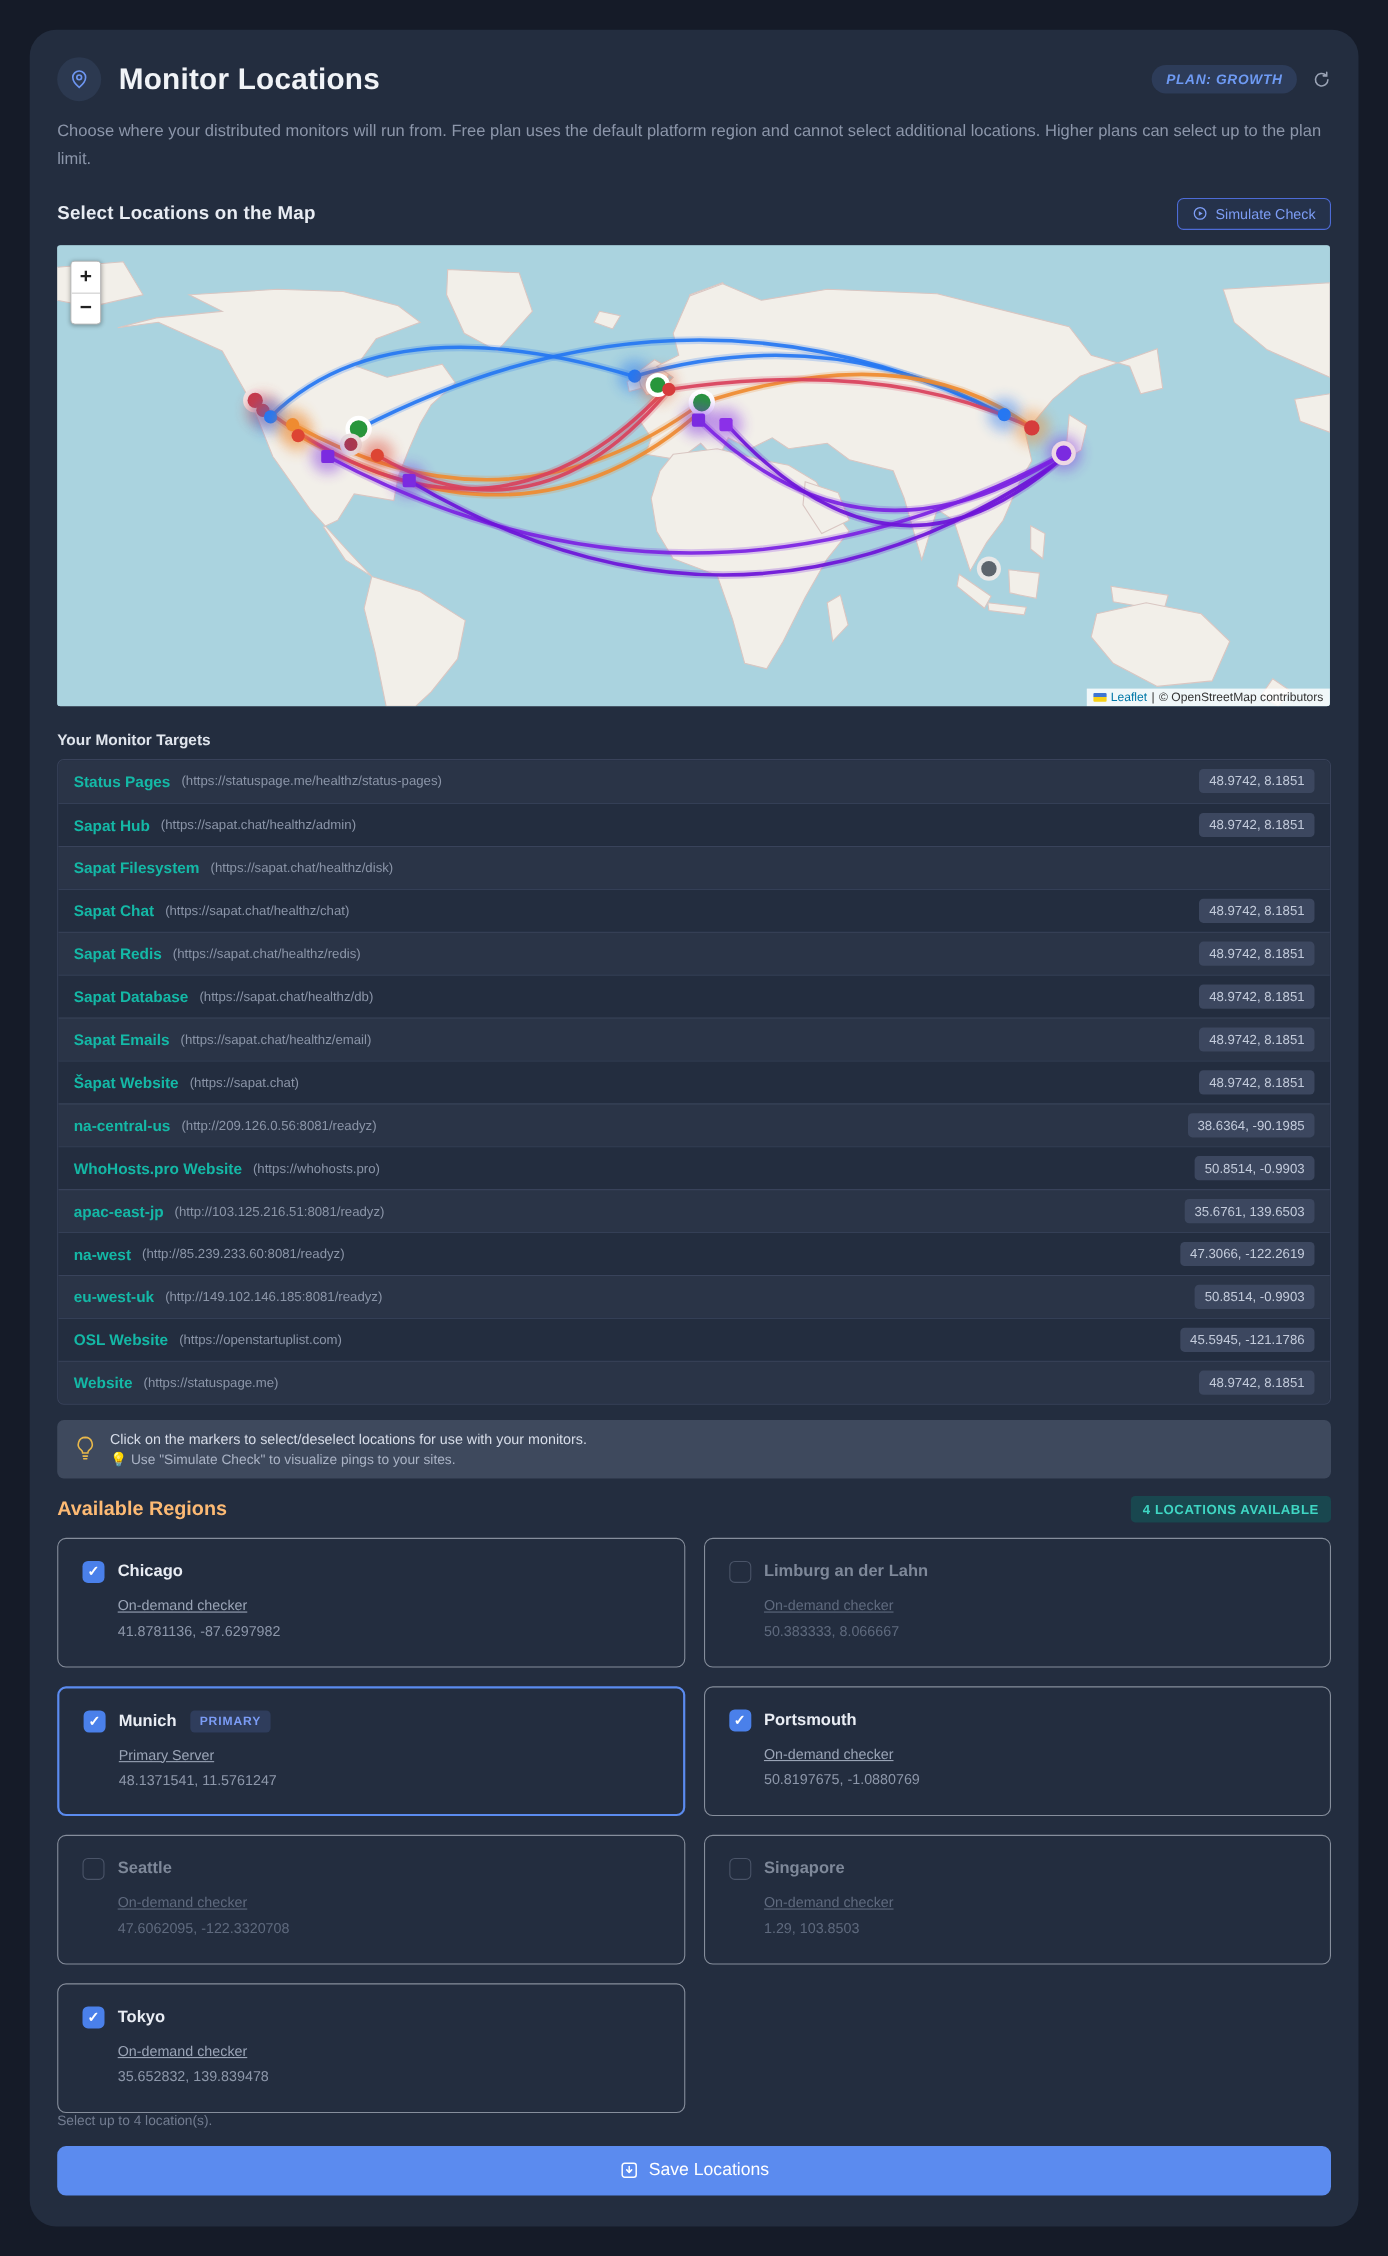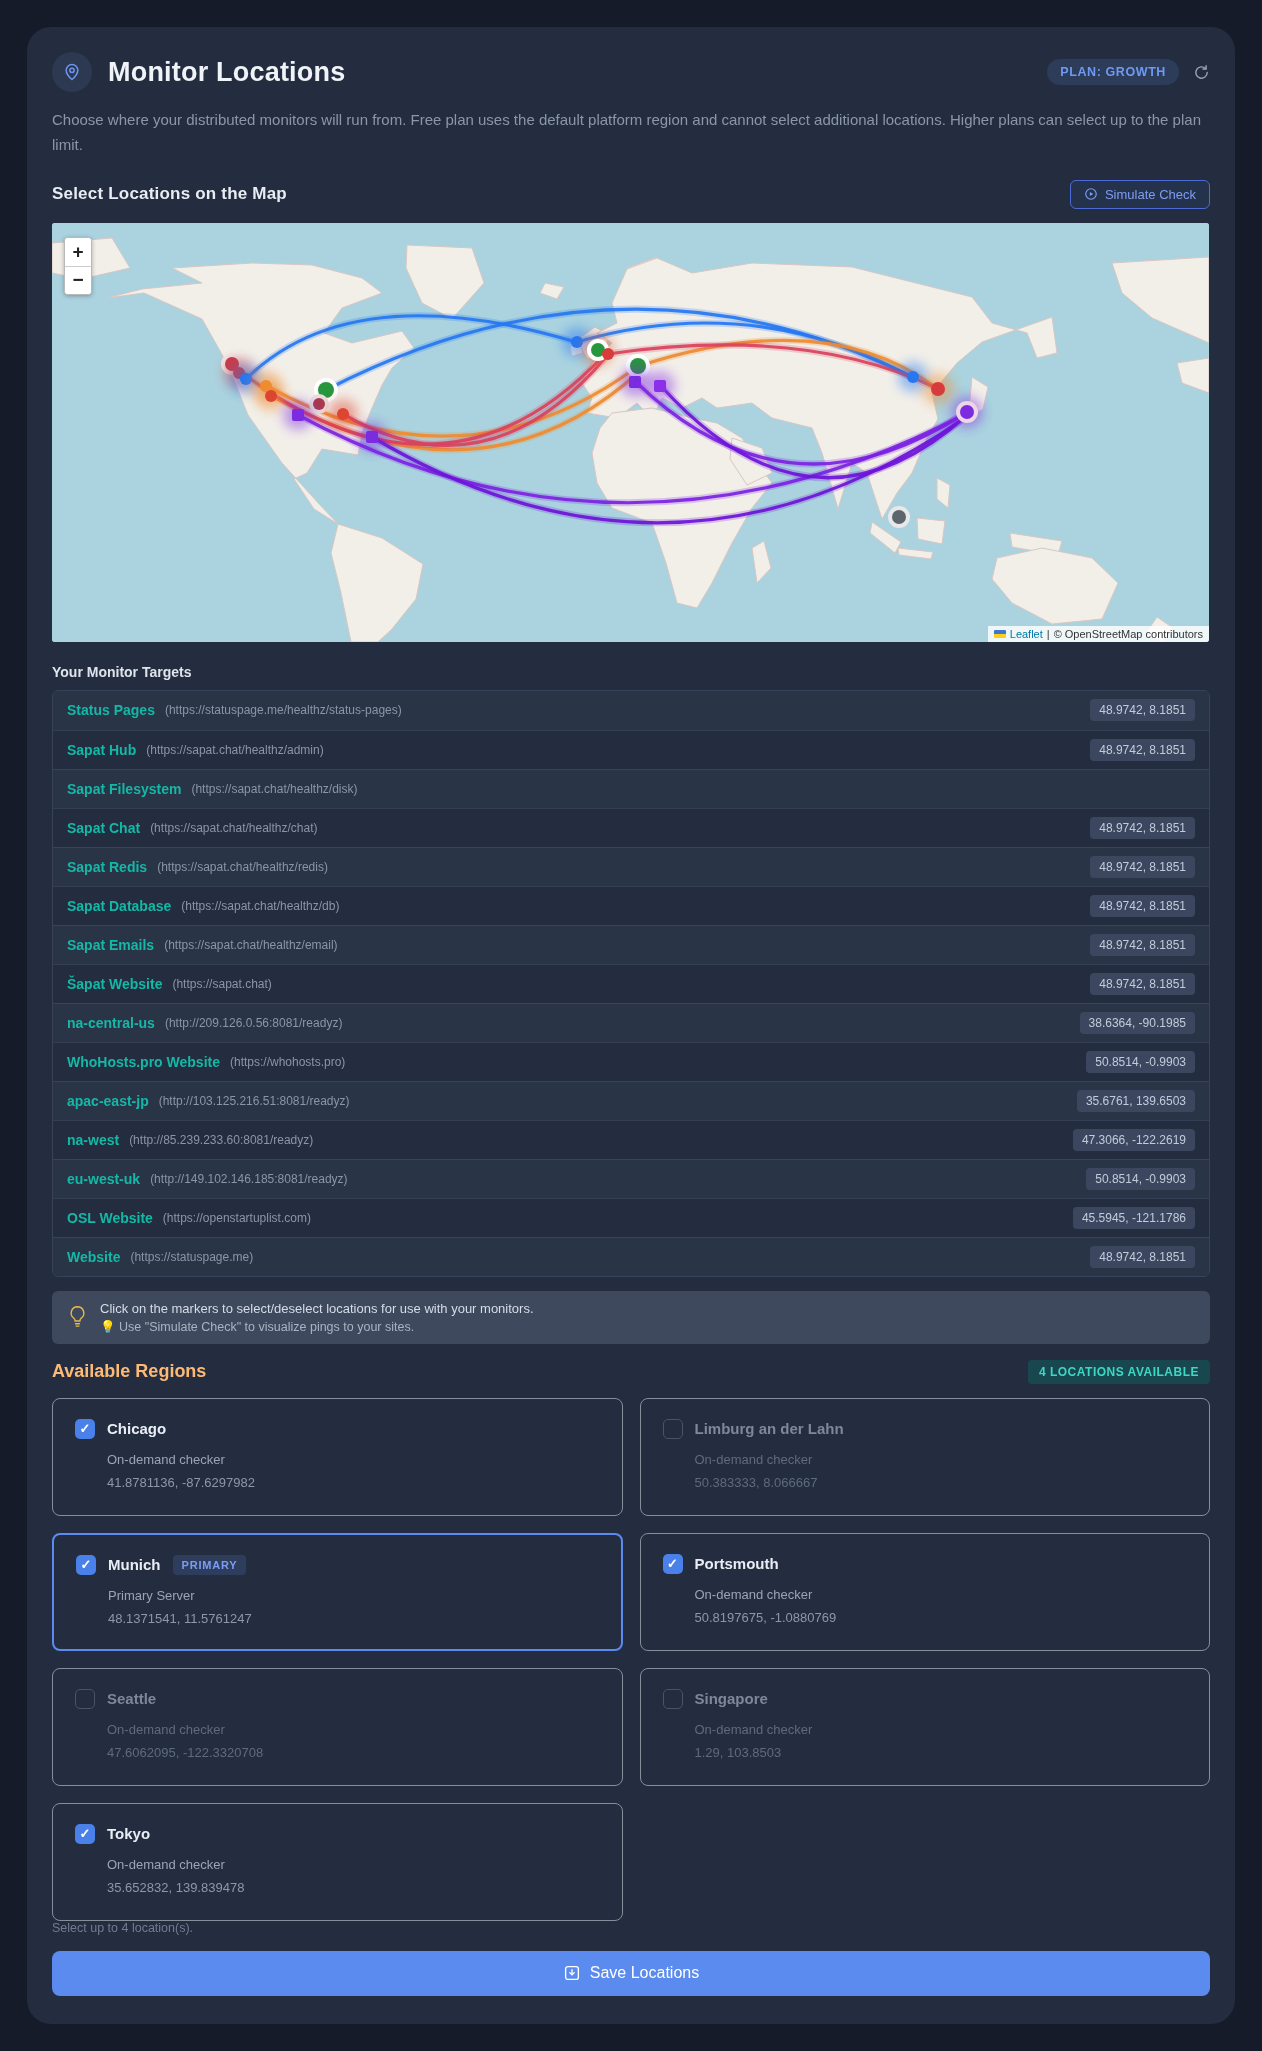"PLAN: GROWTH" .hdr-right { font-style: none -> italic }
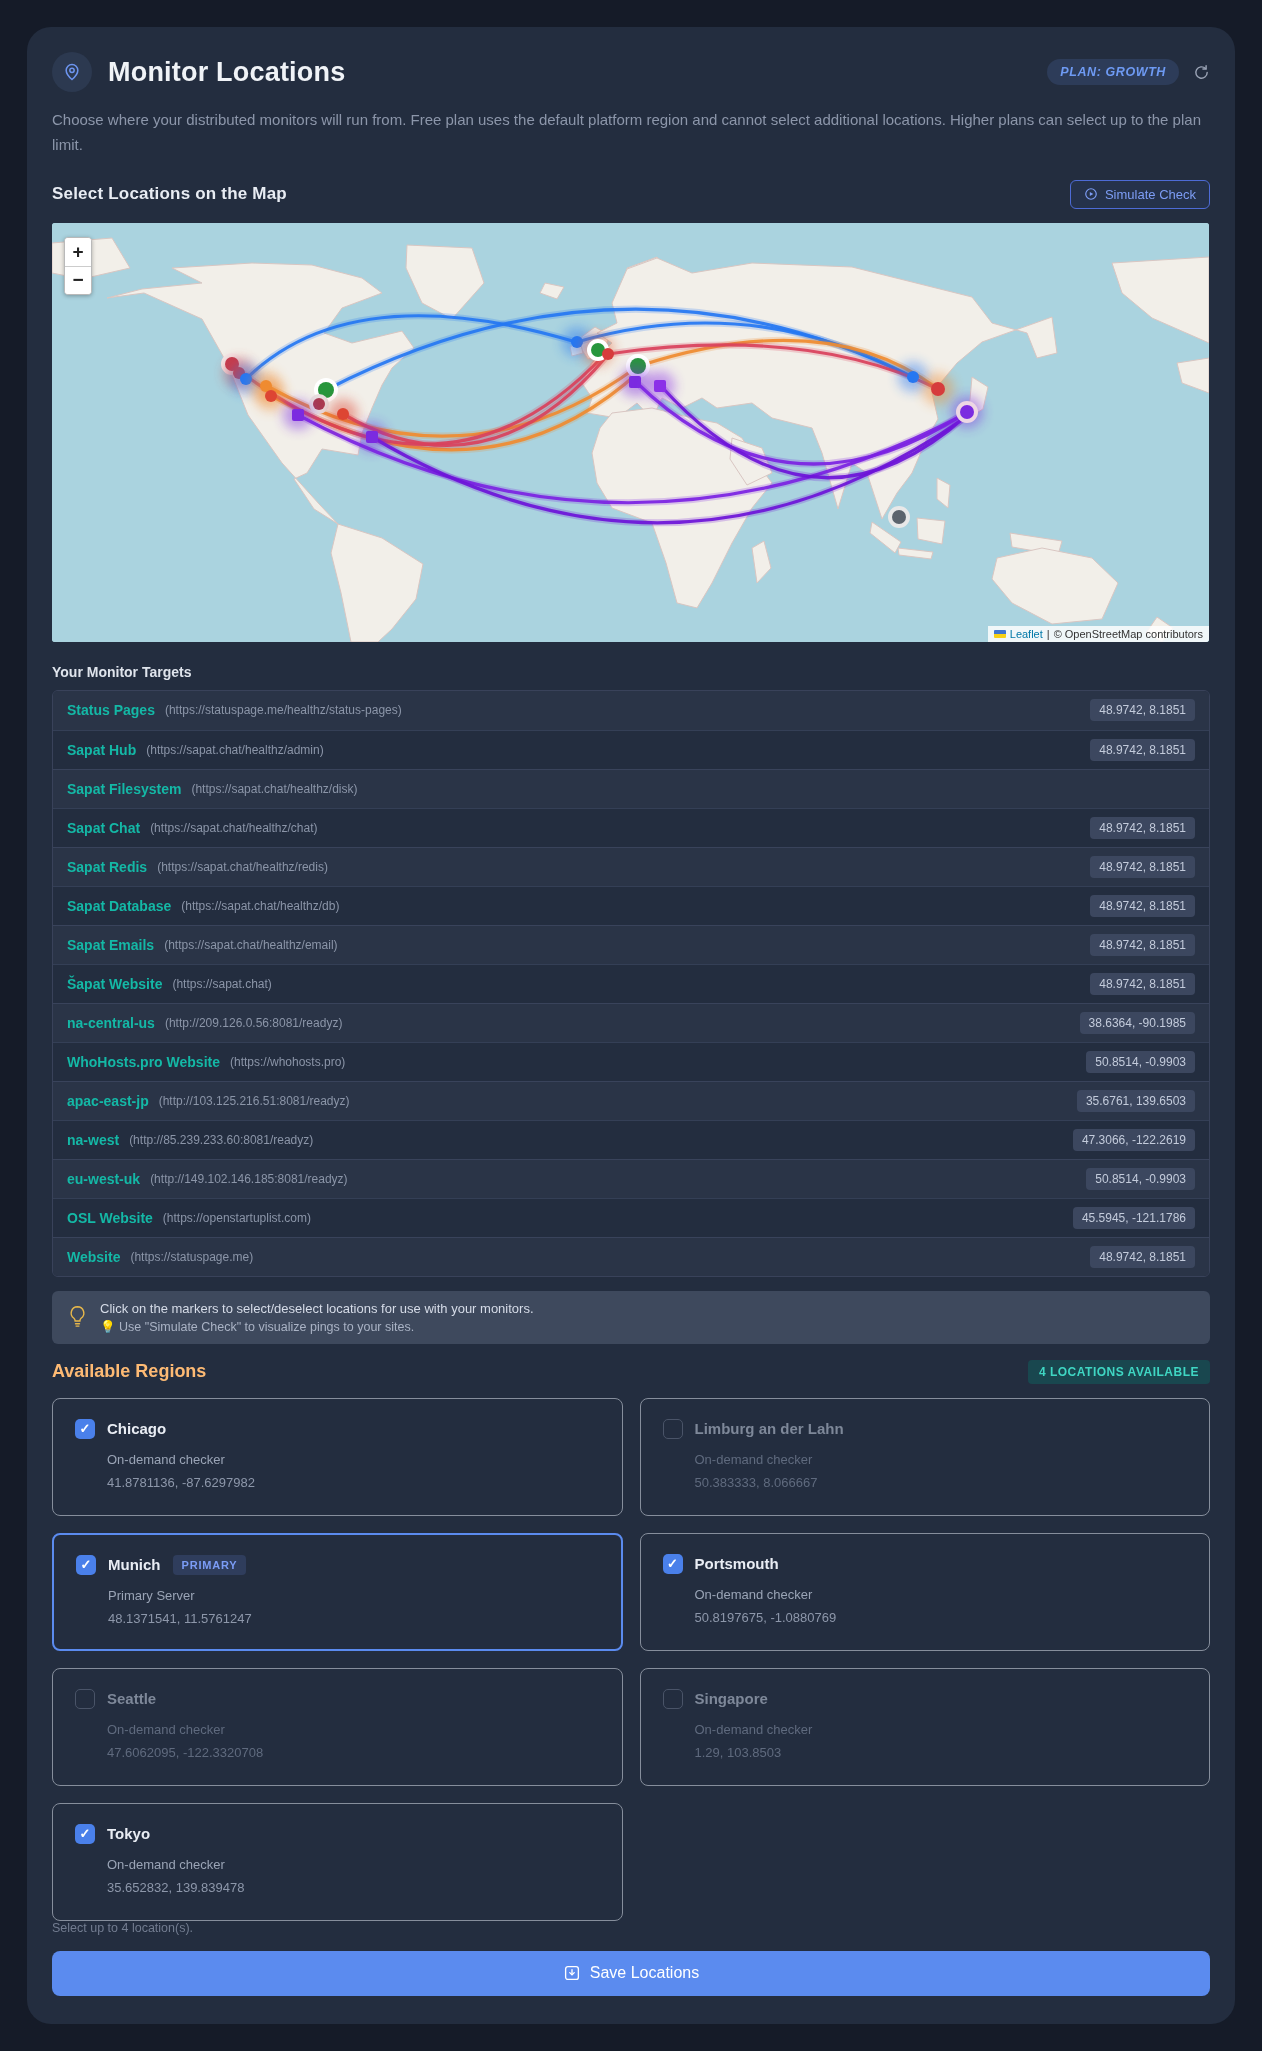"On-demand checker" .card-sub { text-decoration: none -> underline }
